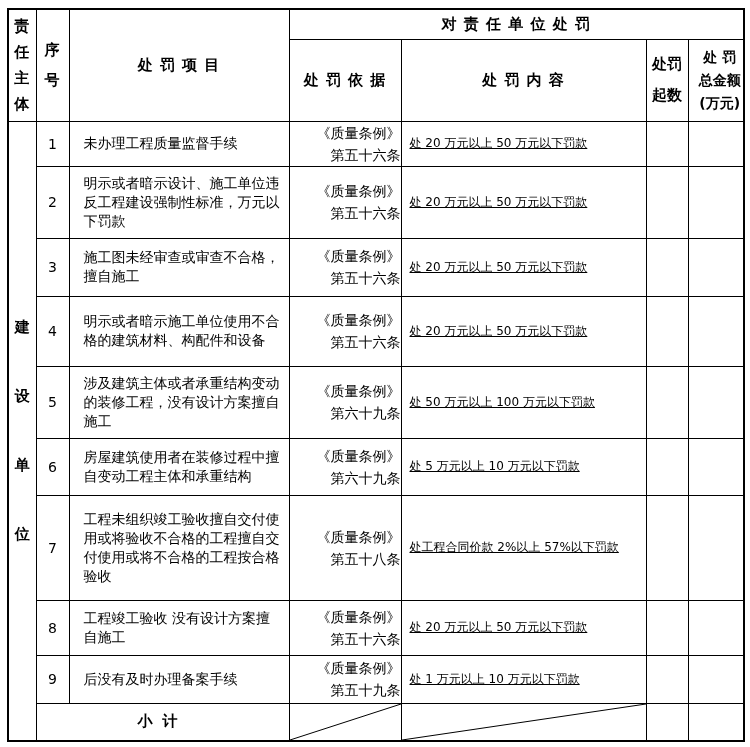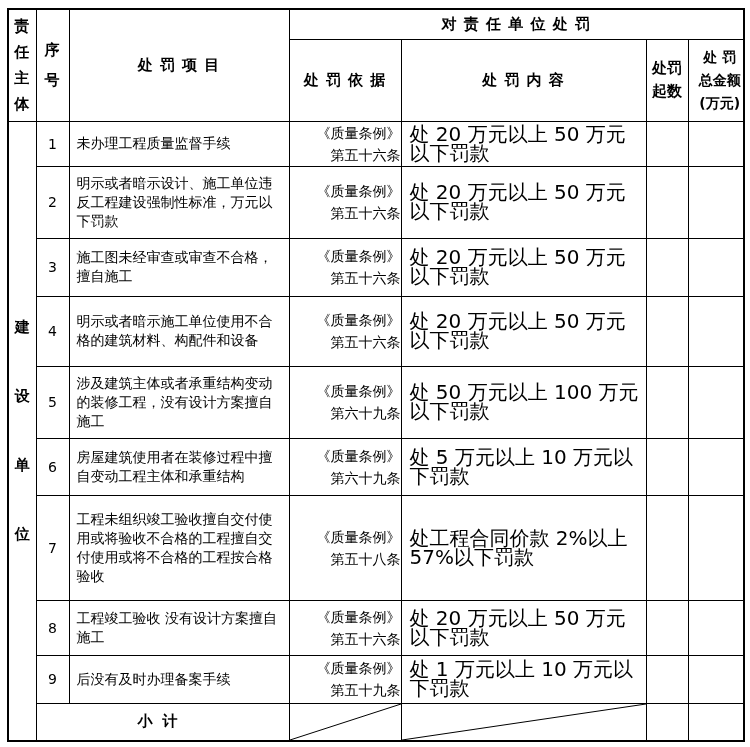"处罚" .count-head { line-height: 23px -> 31px }
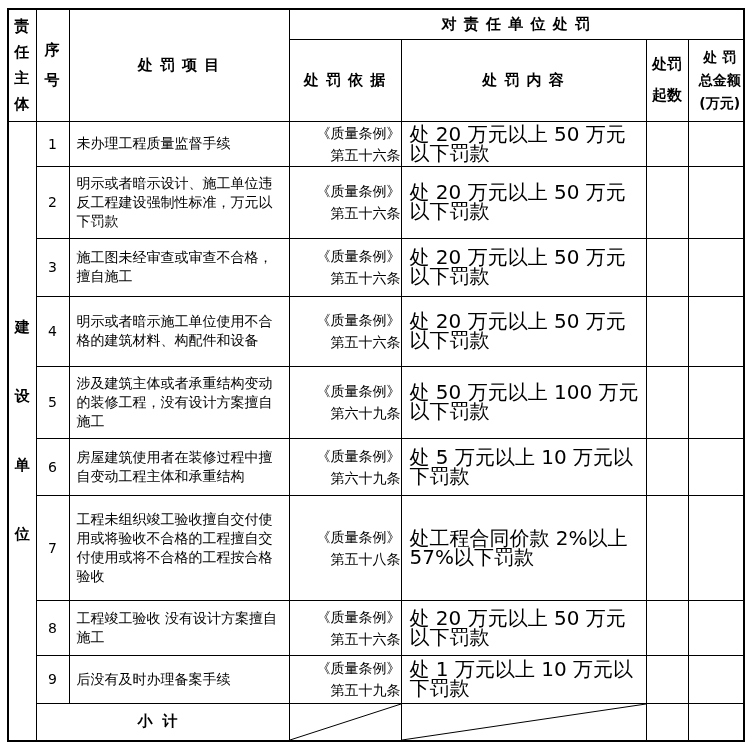"未办理工程质量监督手续" .item { padding: 2px 5px 2px 7px -> 2px 5px 2px 14px }
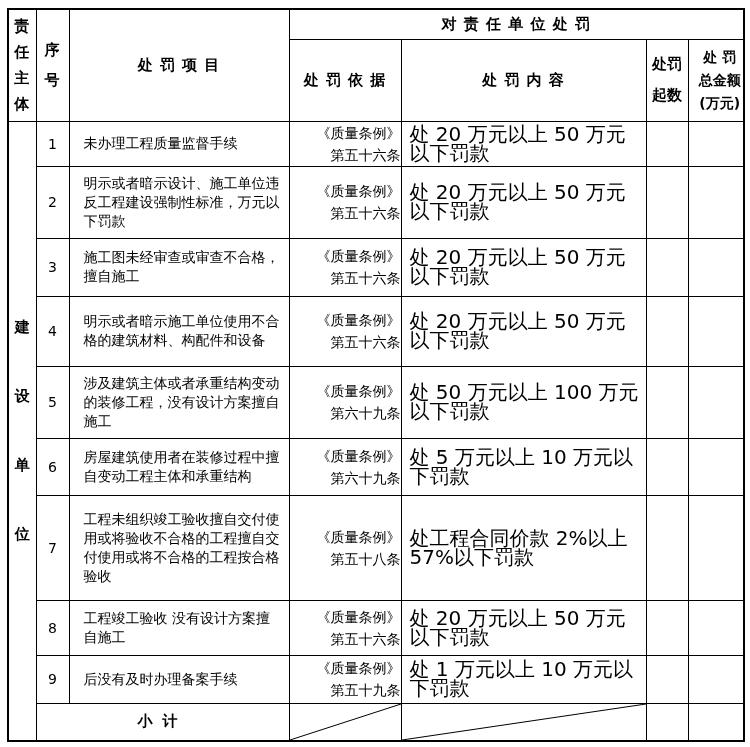"处 20 万元以上 50 万元以下罚款" .content { font-size: 20px -> 12px; text-decoration: none -> underline }
